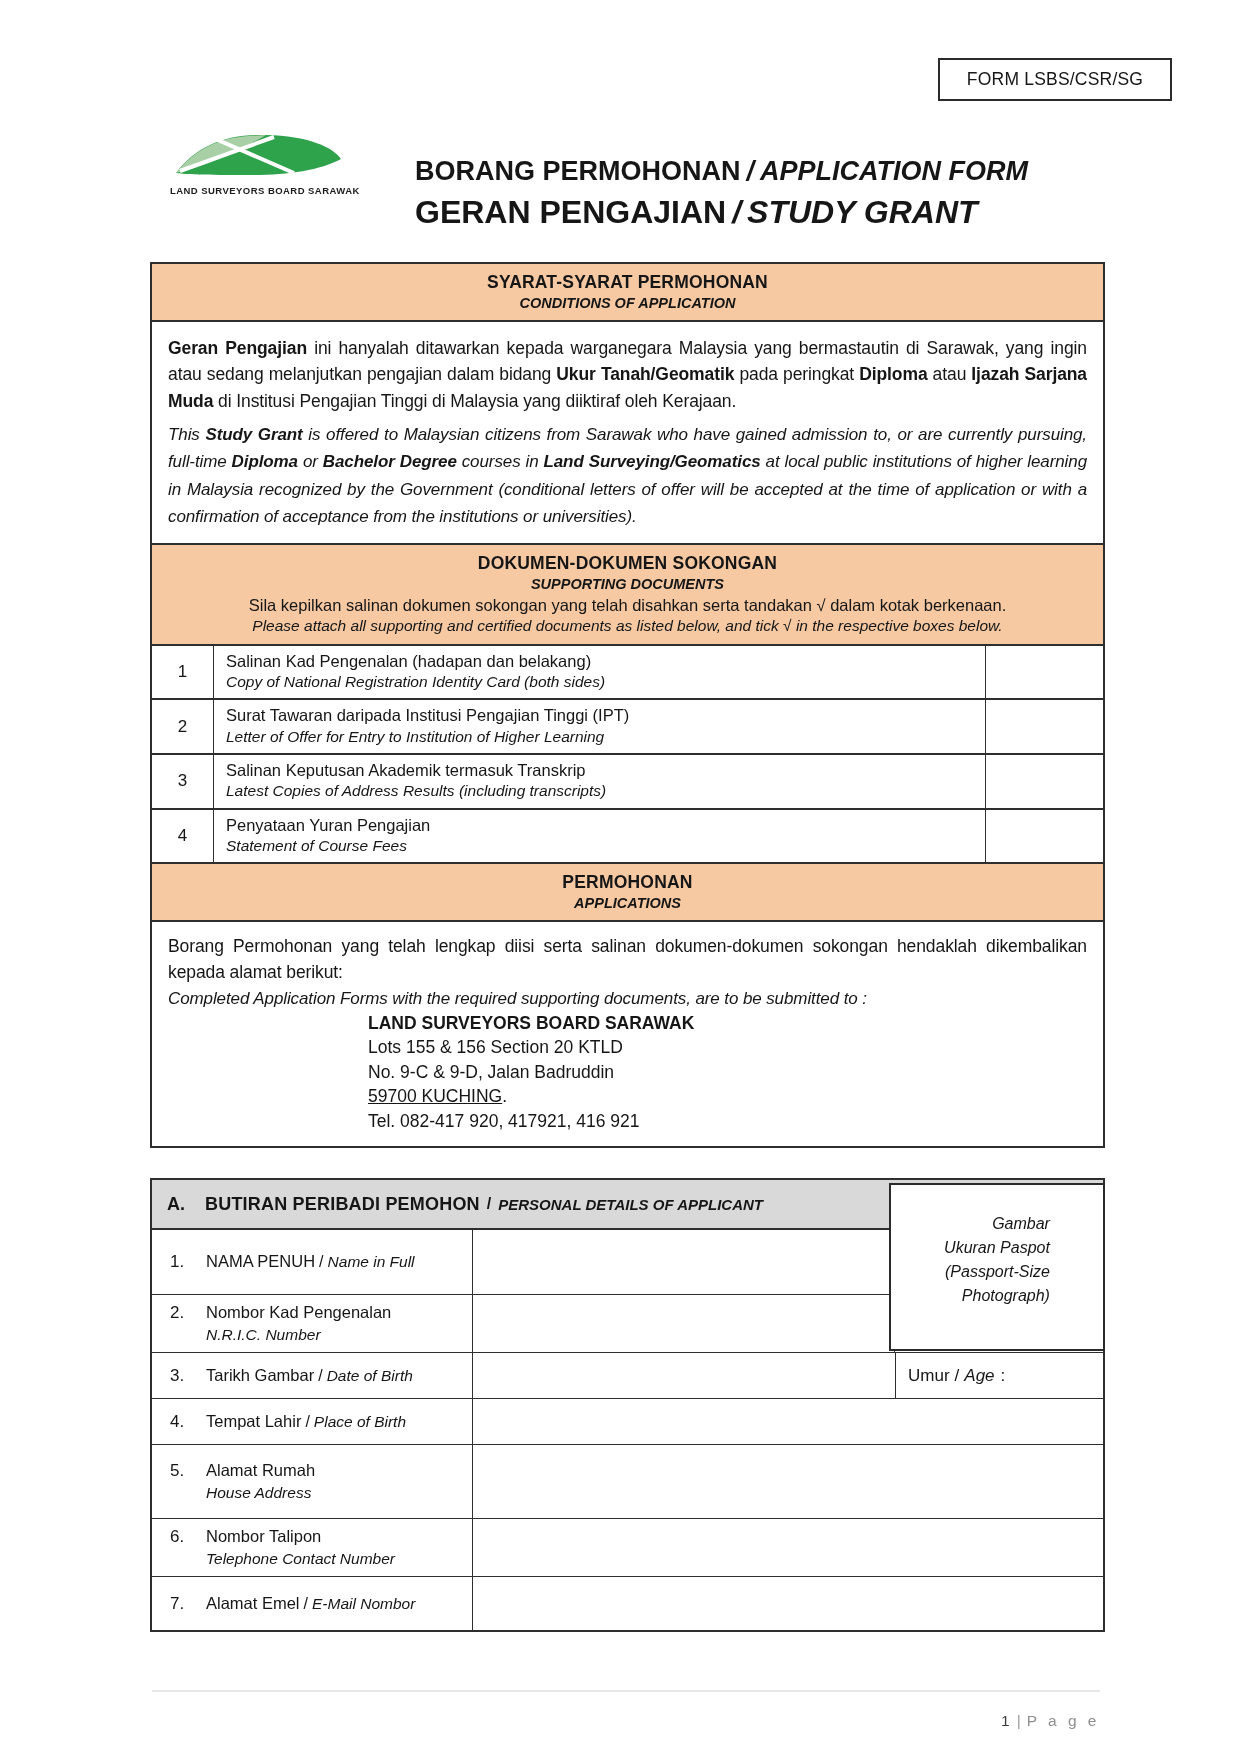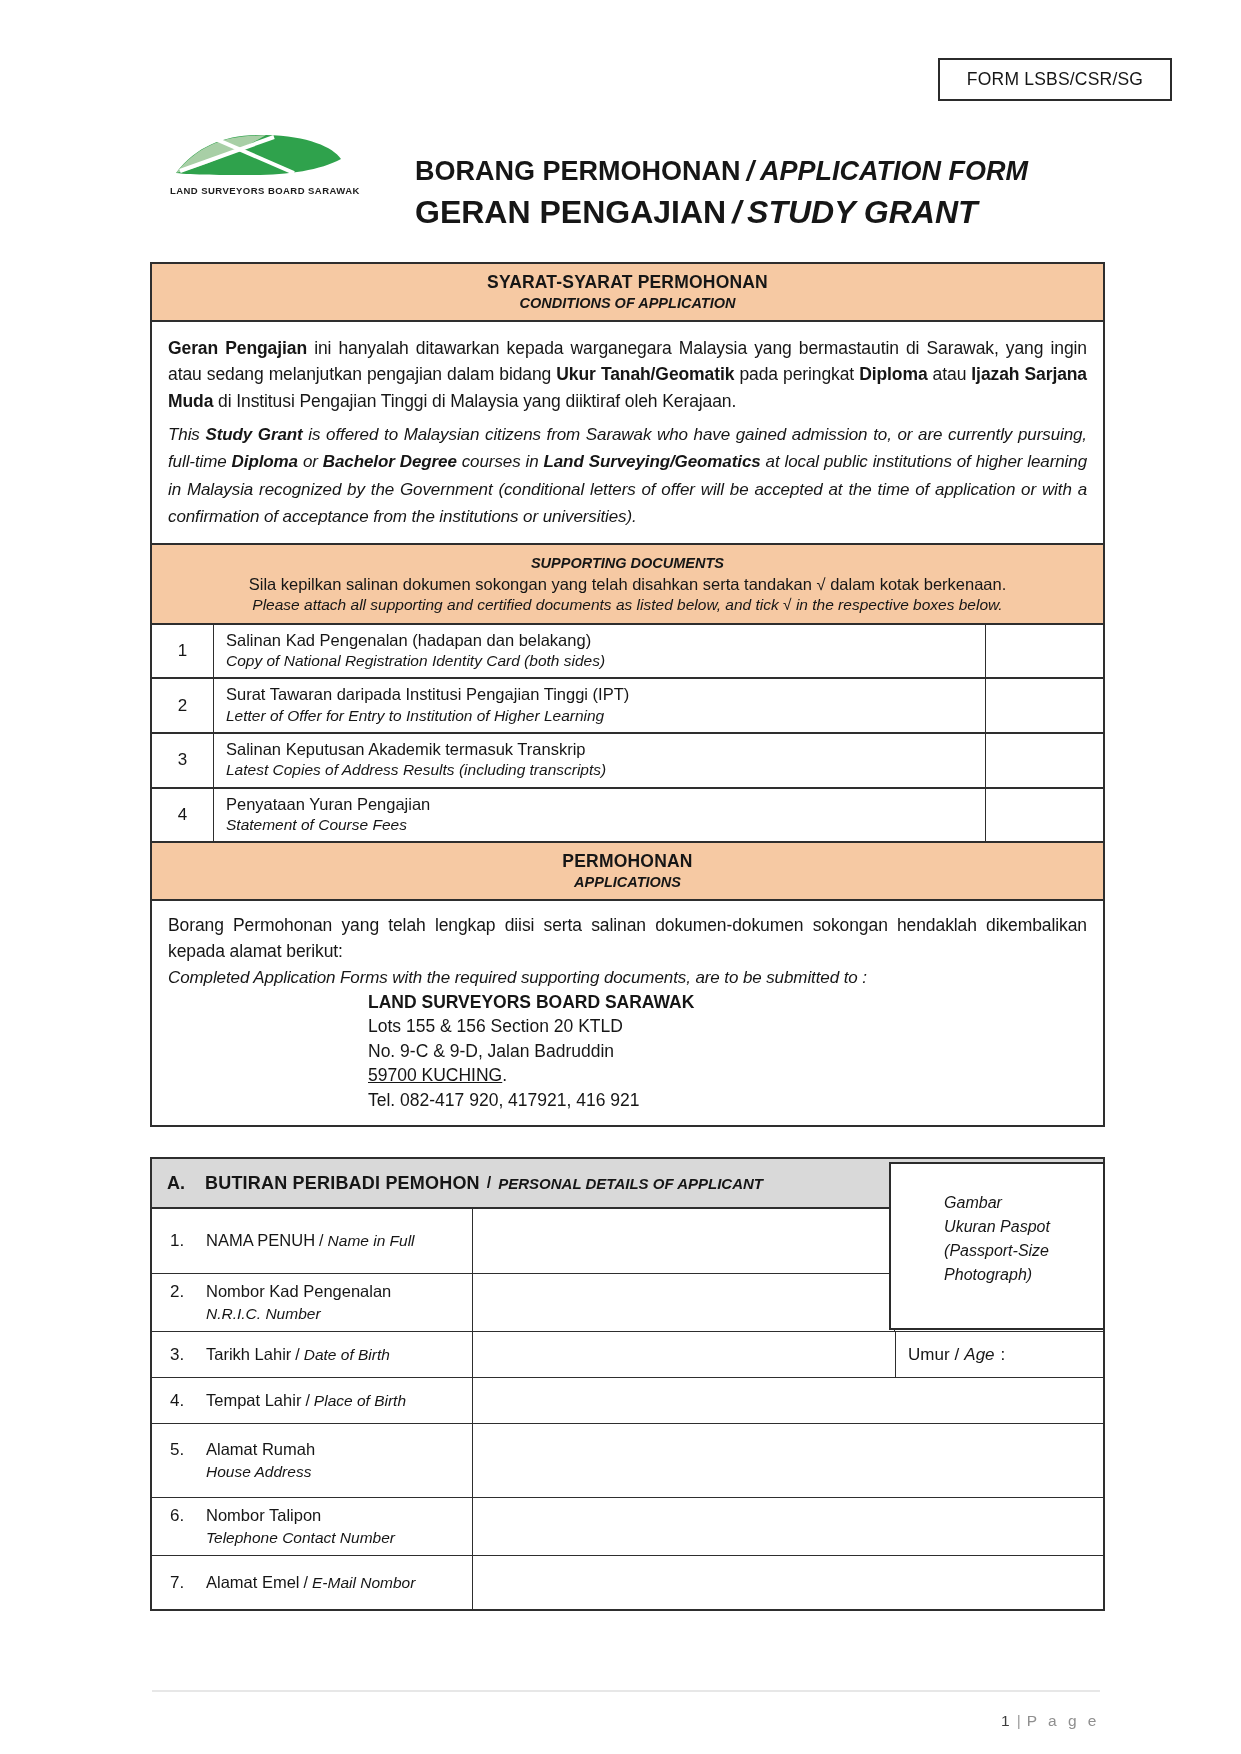"DOKUMEN-DOKUMEN SOKONGAN" div.sh-malay { html: none -> <div>DOKUMEN-DOKUMEN SOKONGAN</div> }
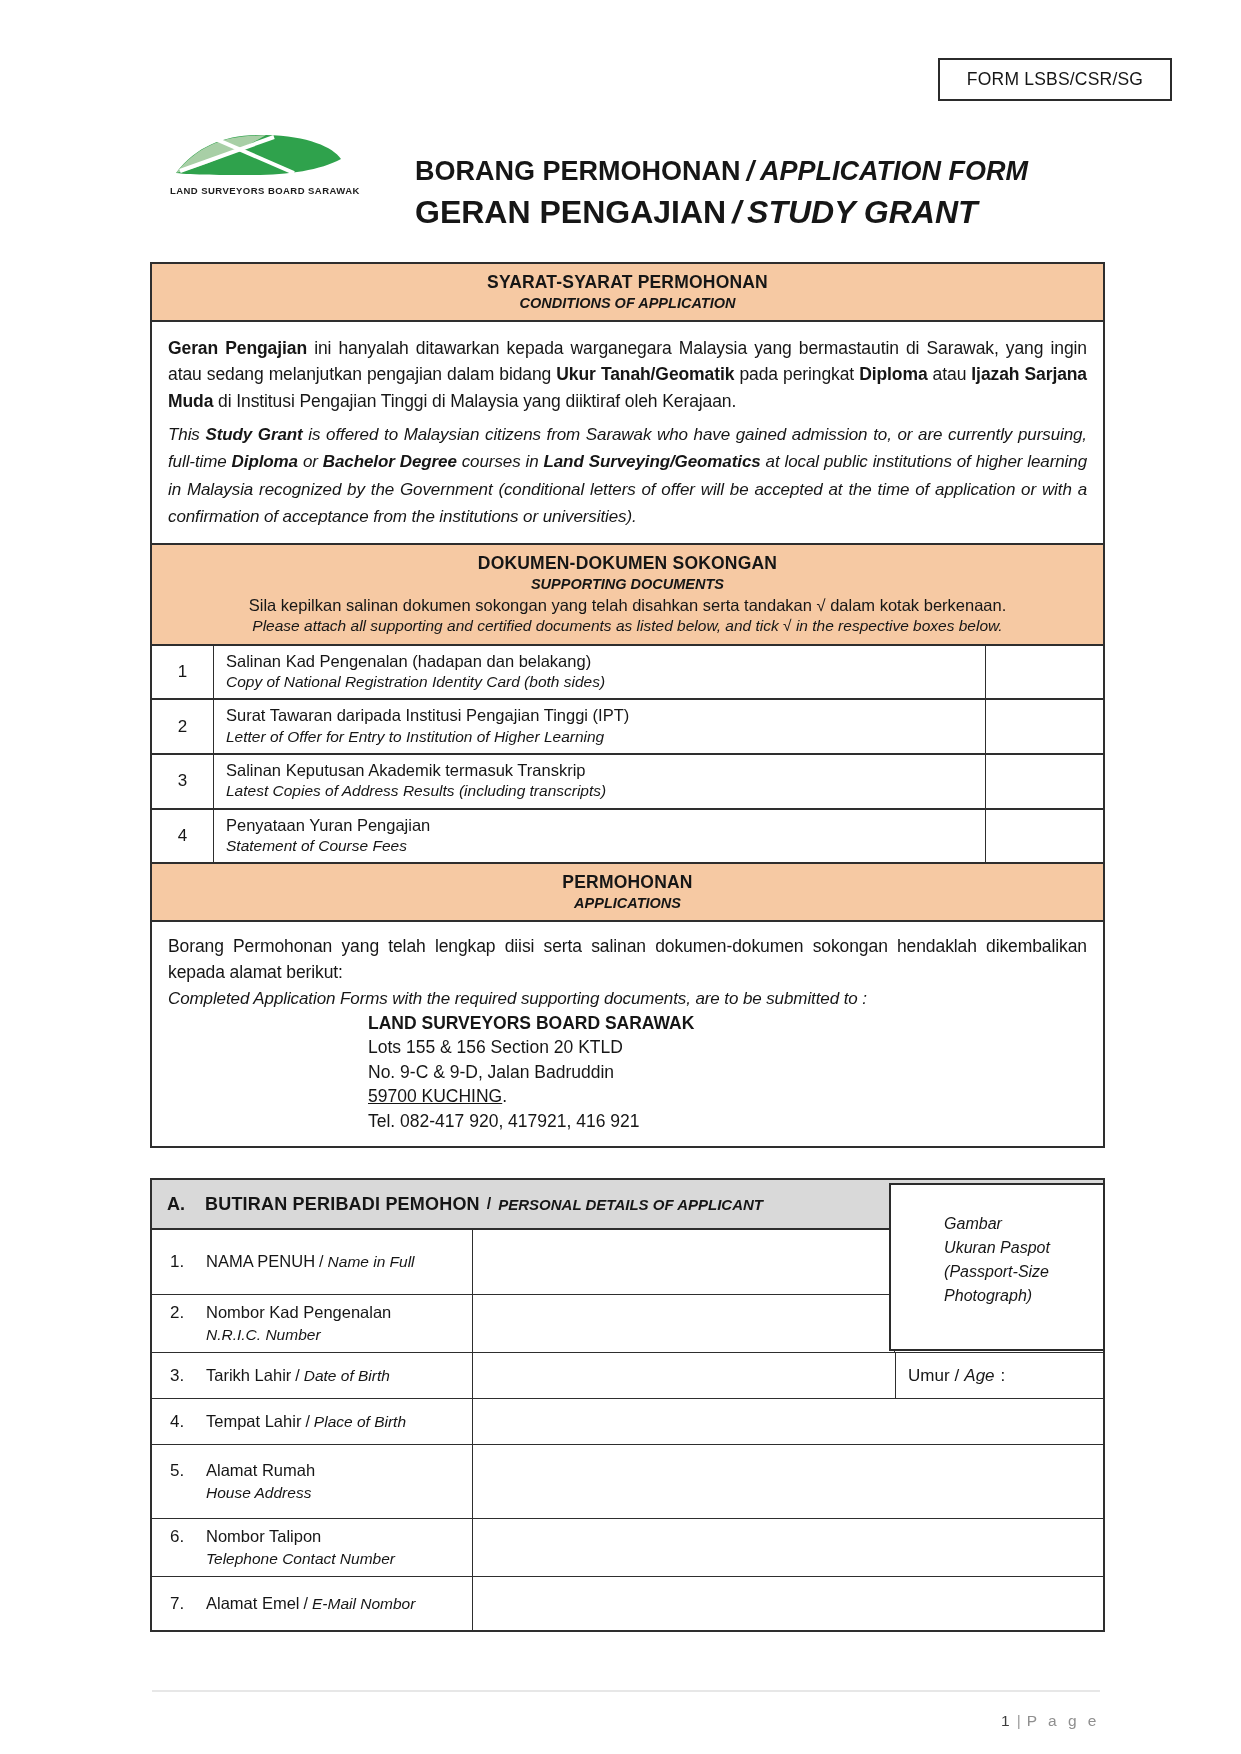"Gambar" .photo-box { text-align: left -> right }
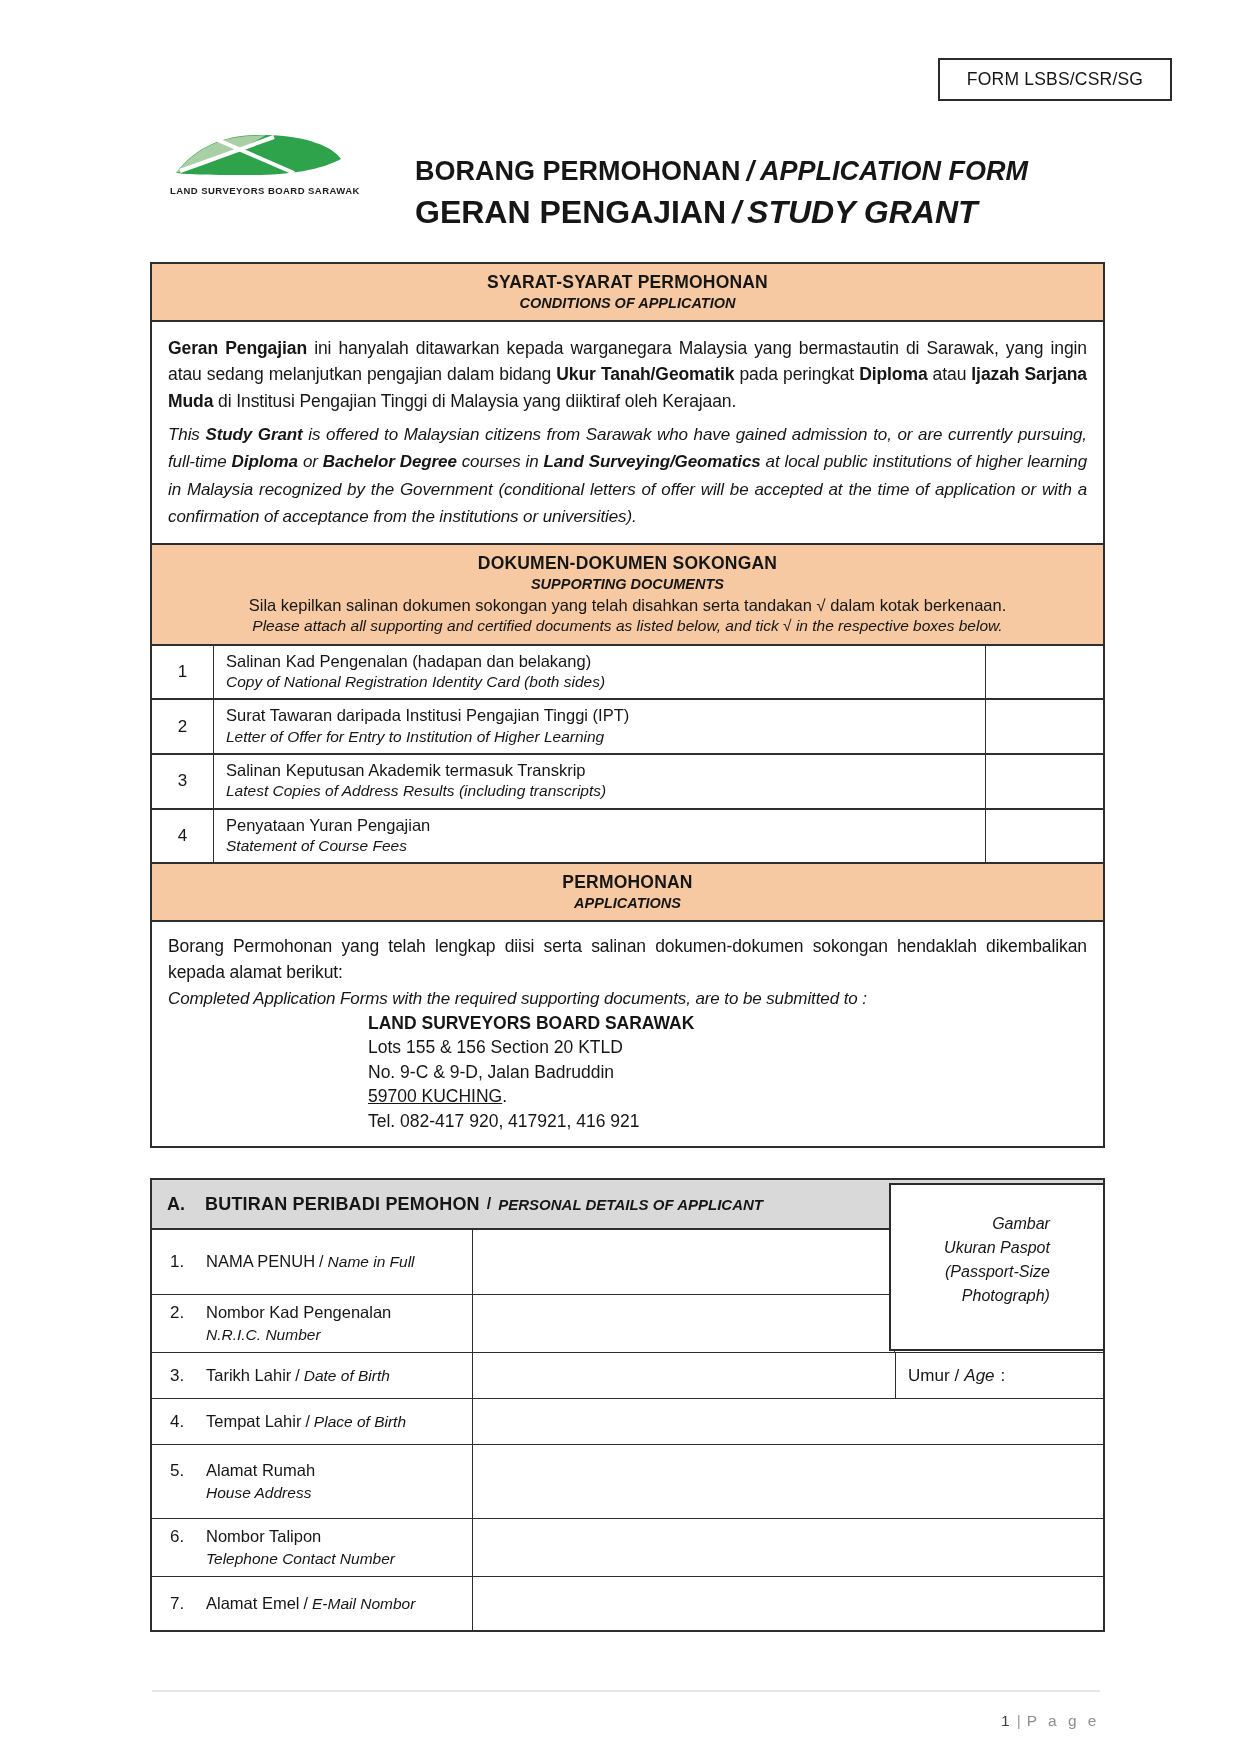"Tarikh Lahir" span.lm { text: Lahir -> Gambar }
